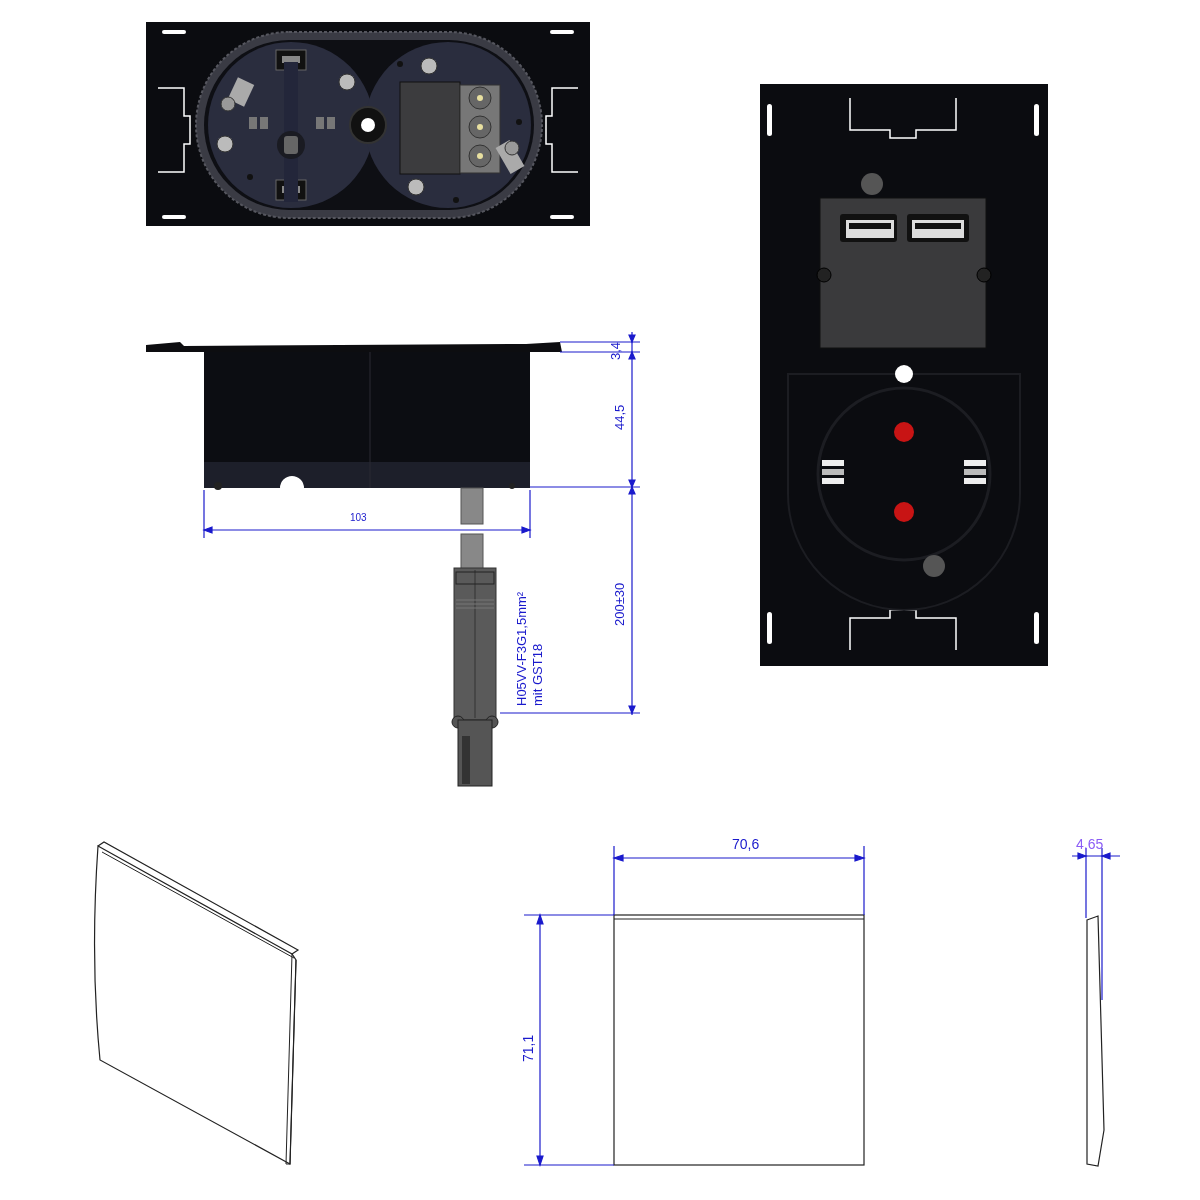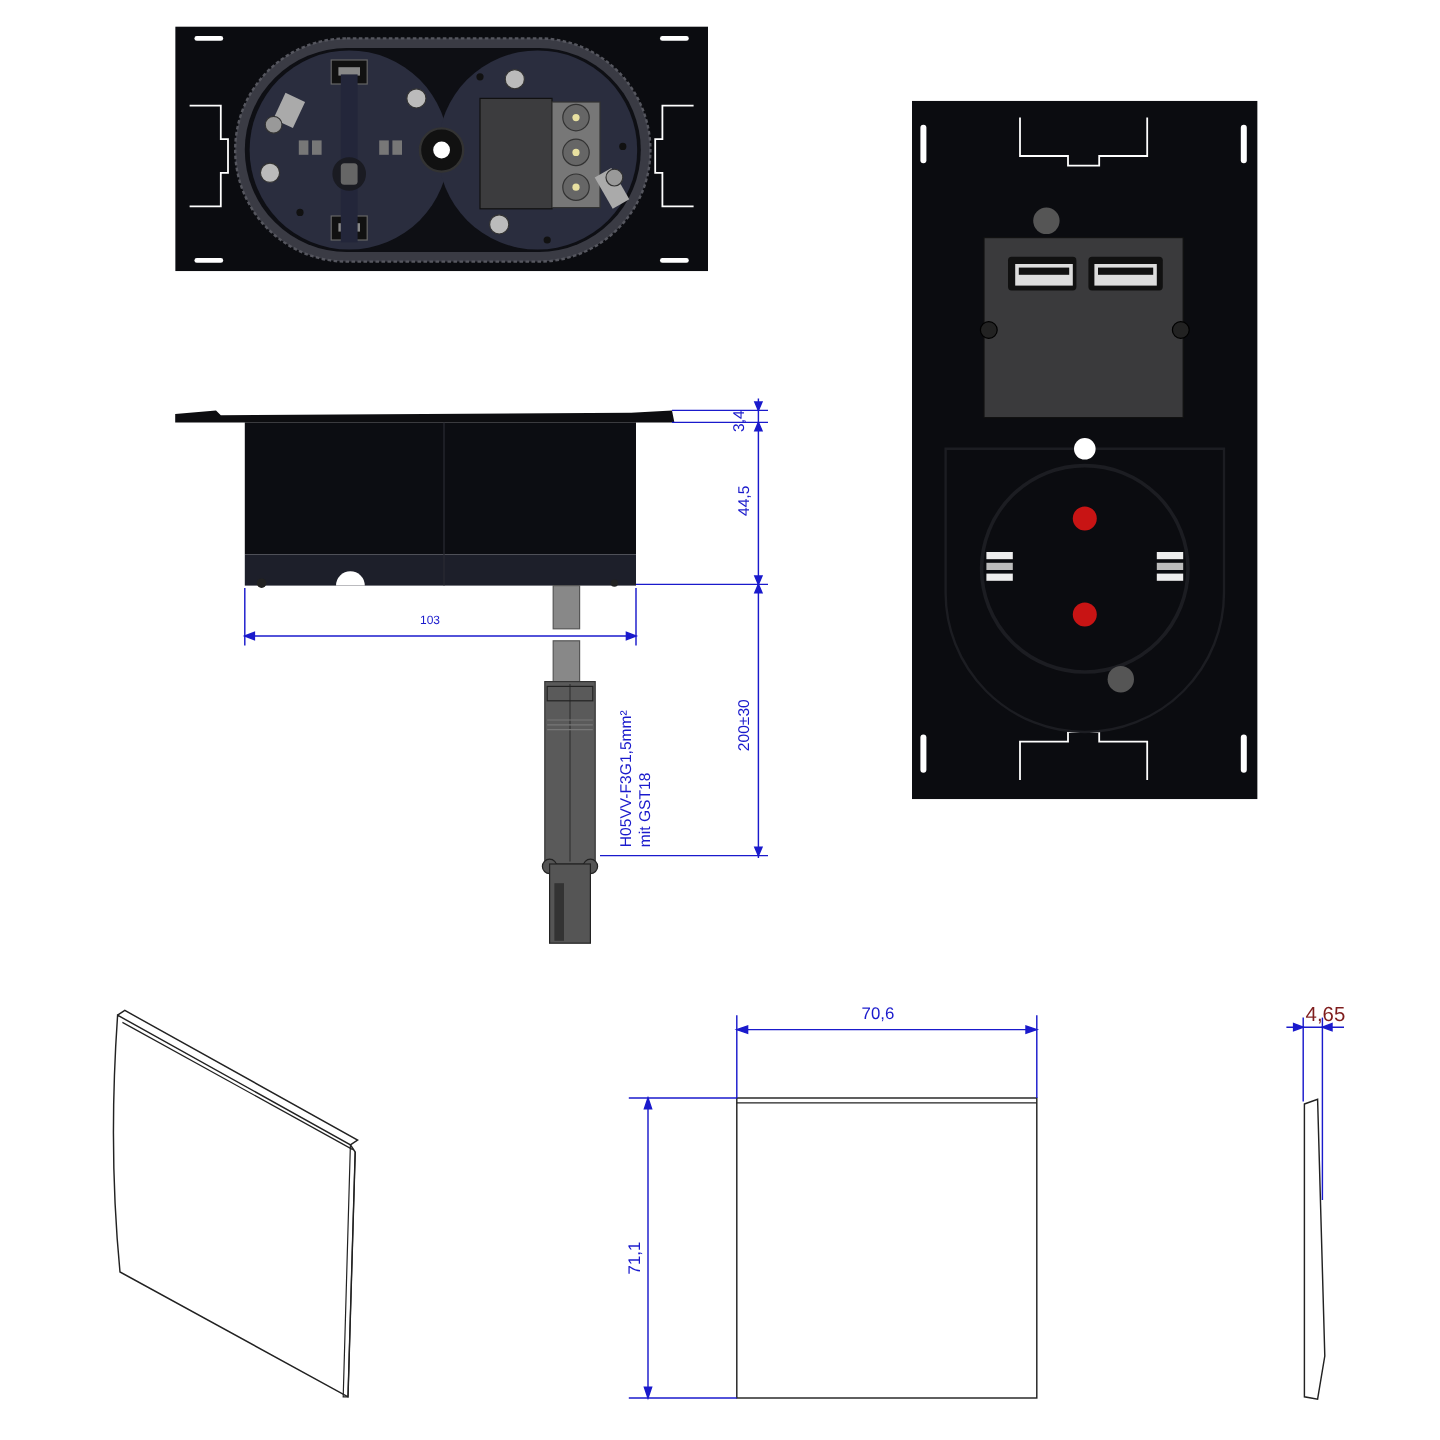"70,6" div { left: 218px -> 232px }
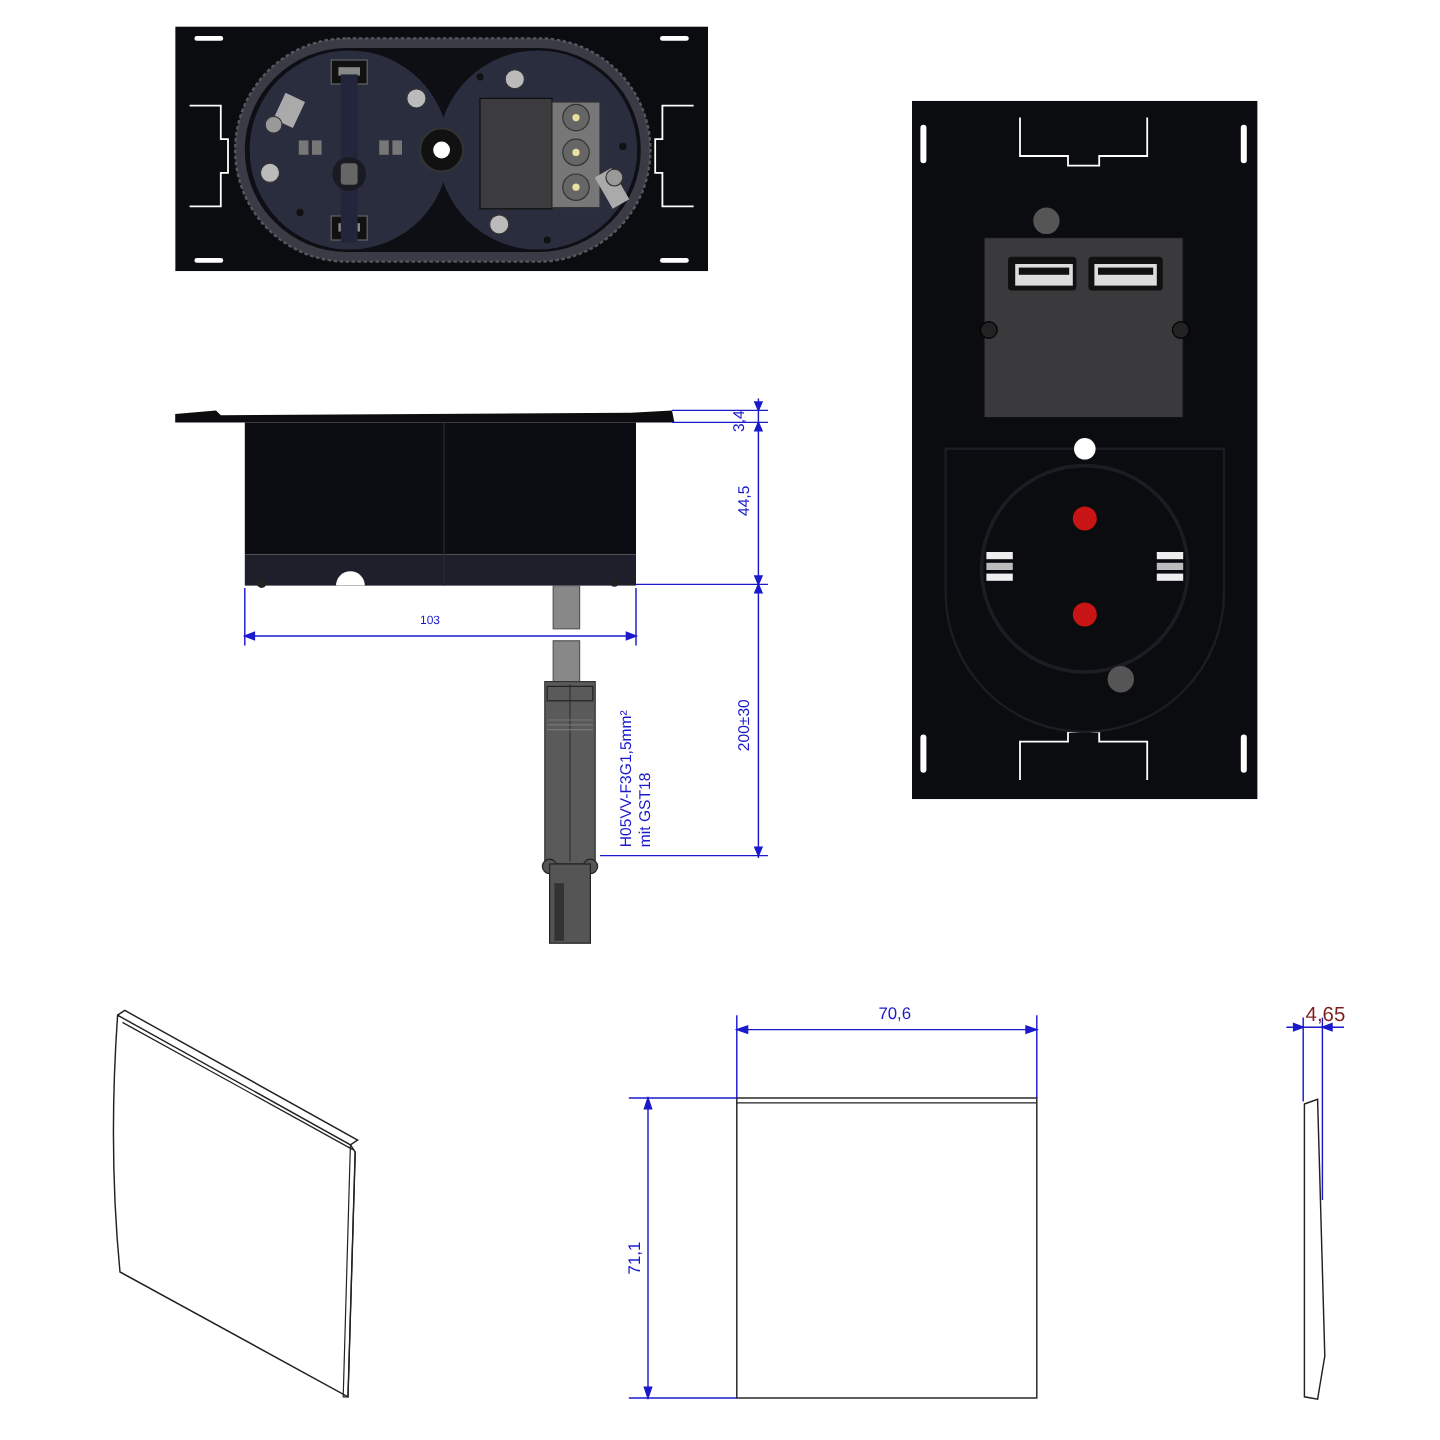"4,65" div { color: #7f1d1d -> #8b5cf6; font-size: 17px -> 14px; left: 28px -> 16px }
